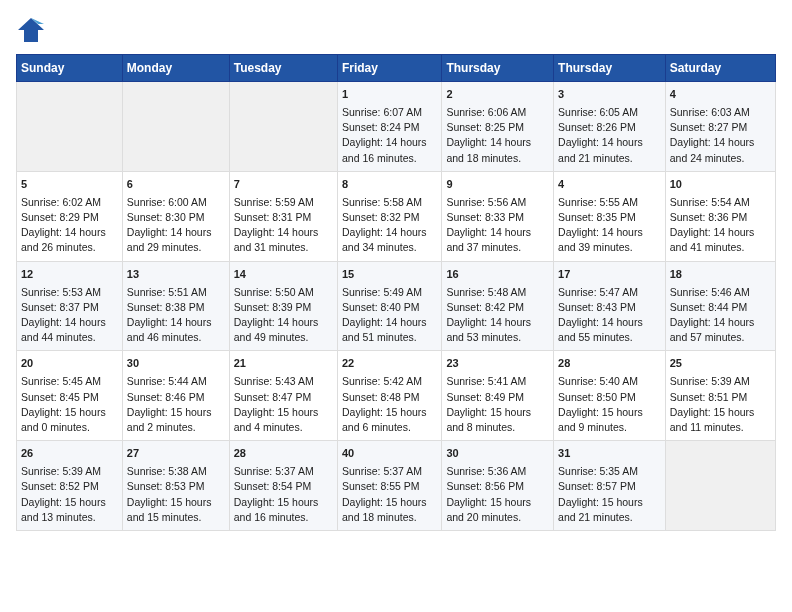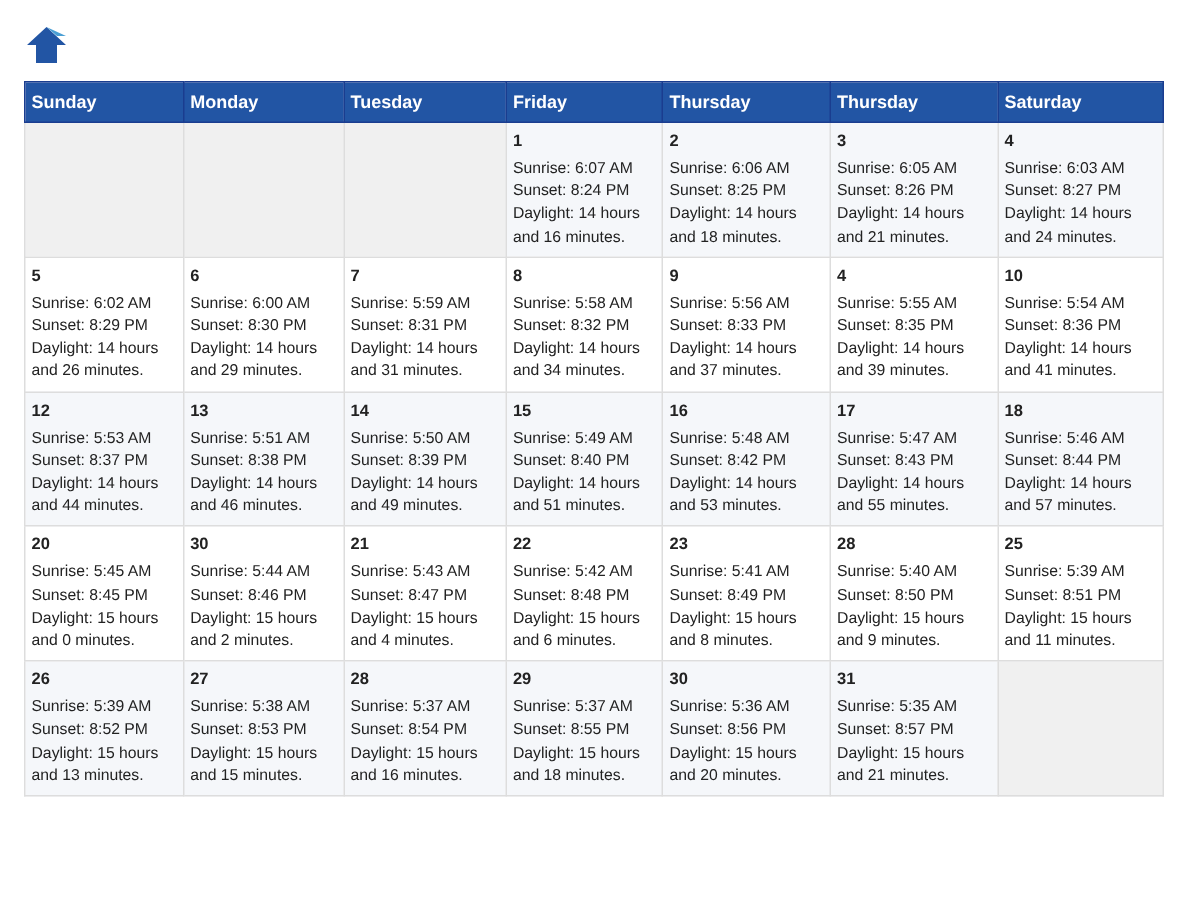"29" span.day-num { text: 29 -> 40 }
